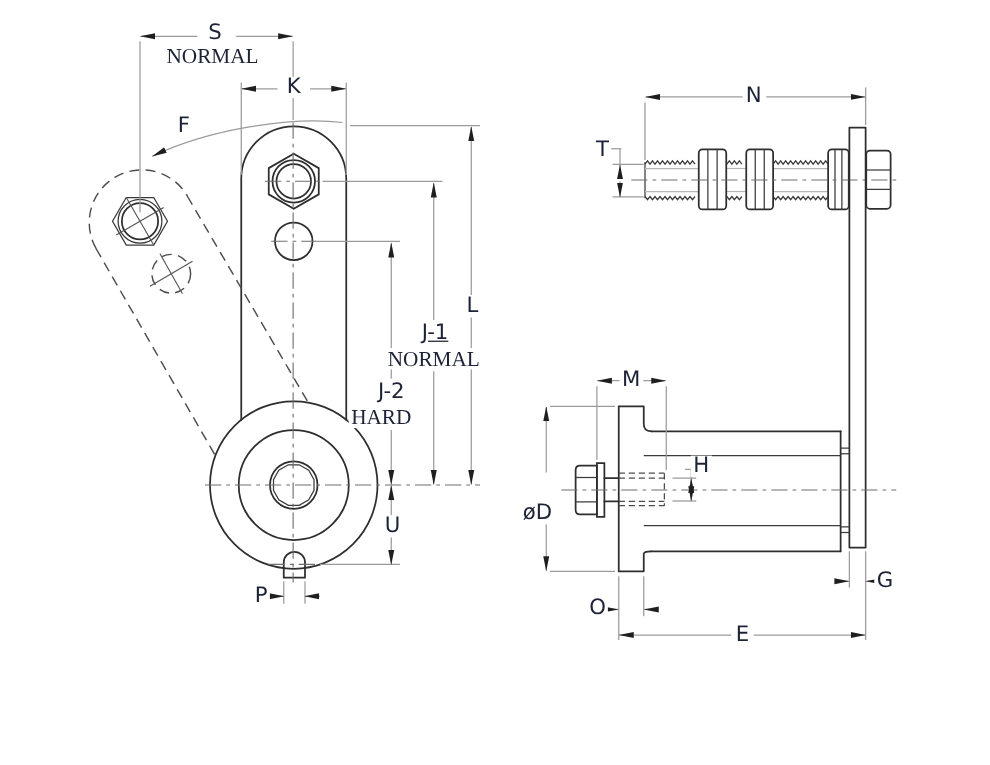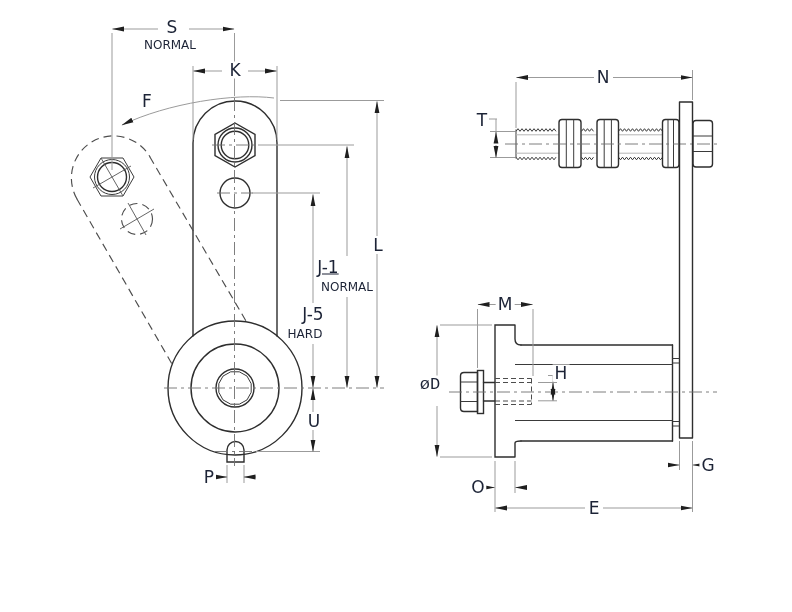"NORMAL" .lbl.sm { font-family: none -> Liberation Serif, serif; font-size: 12px -> 17px }
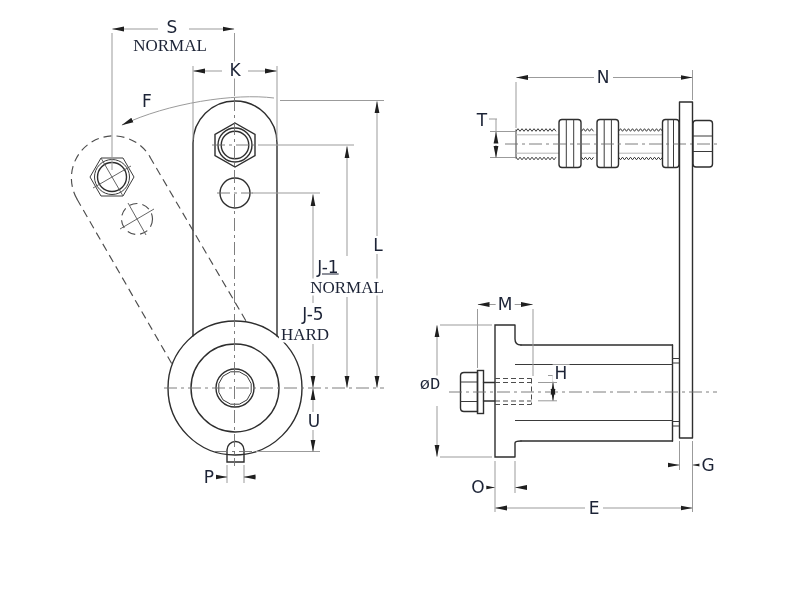"J-1" span.lbl { left: 328px -> 348px }
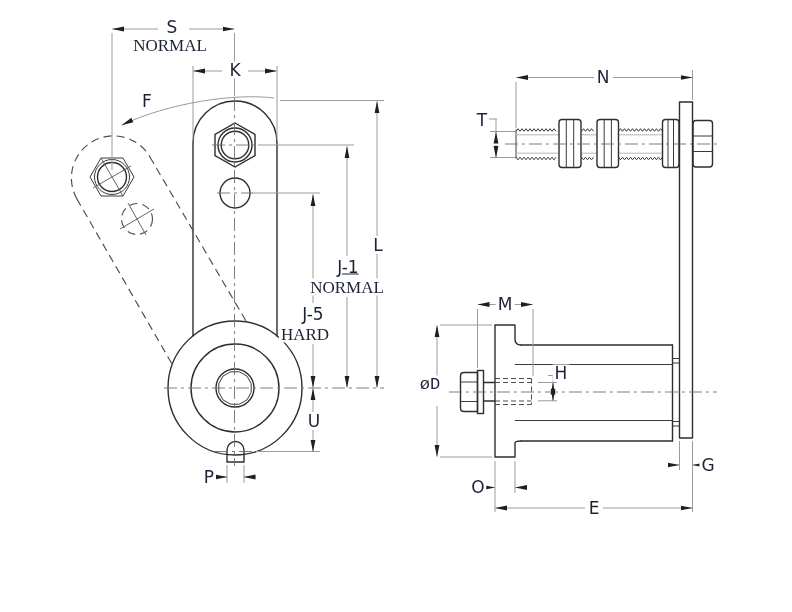"J-5" span.lbl { text: J-5 -> J-2 }
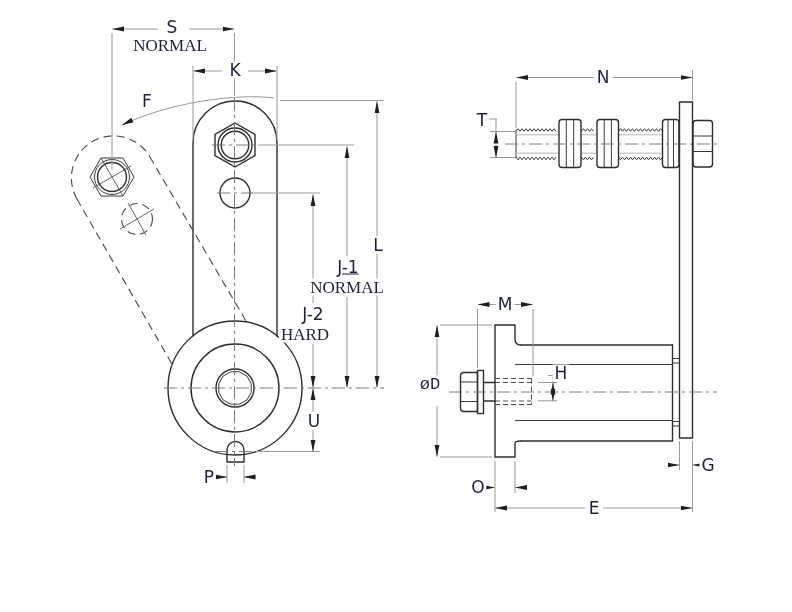"øD" span.lbl { font-family: Liberation Mono, monospace -> none; top: 384px -> 411px }
